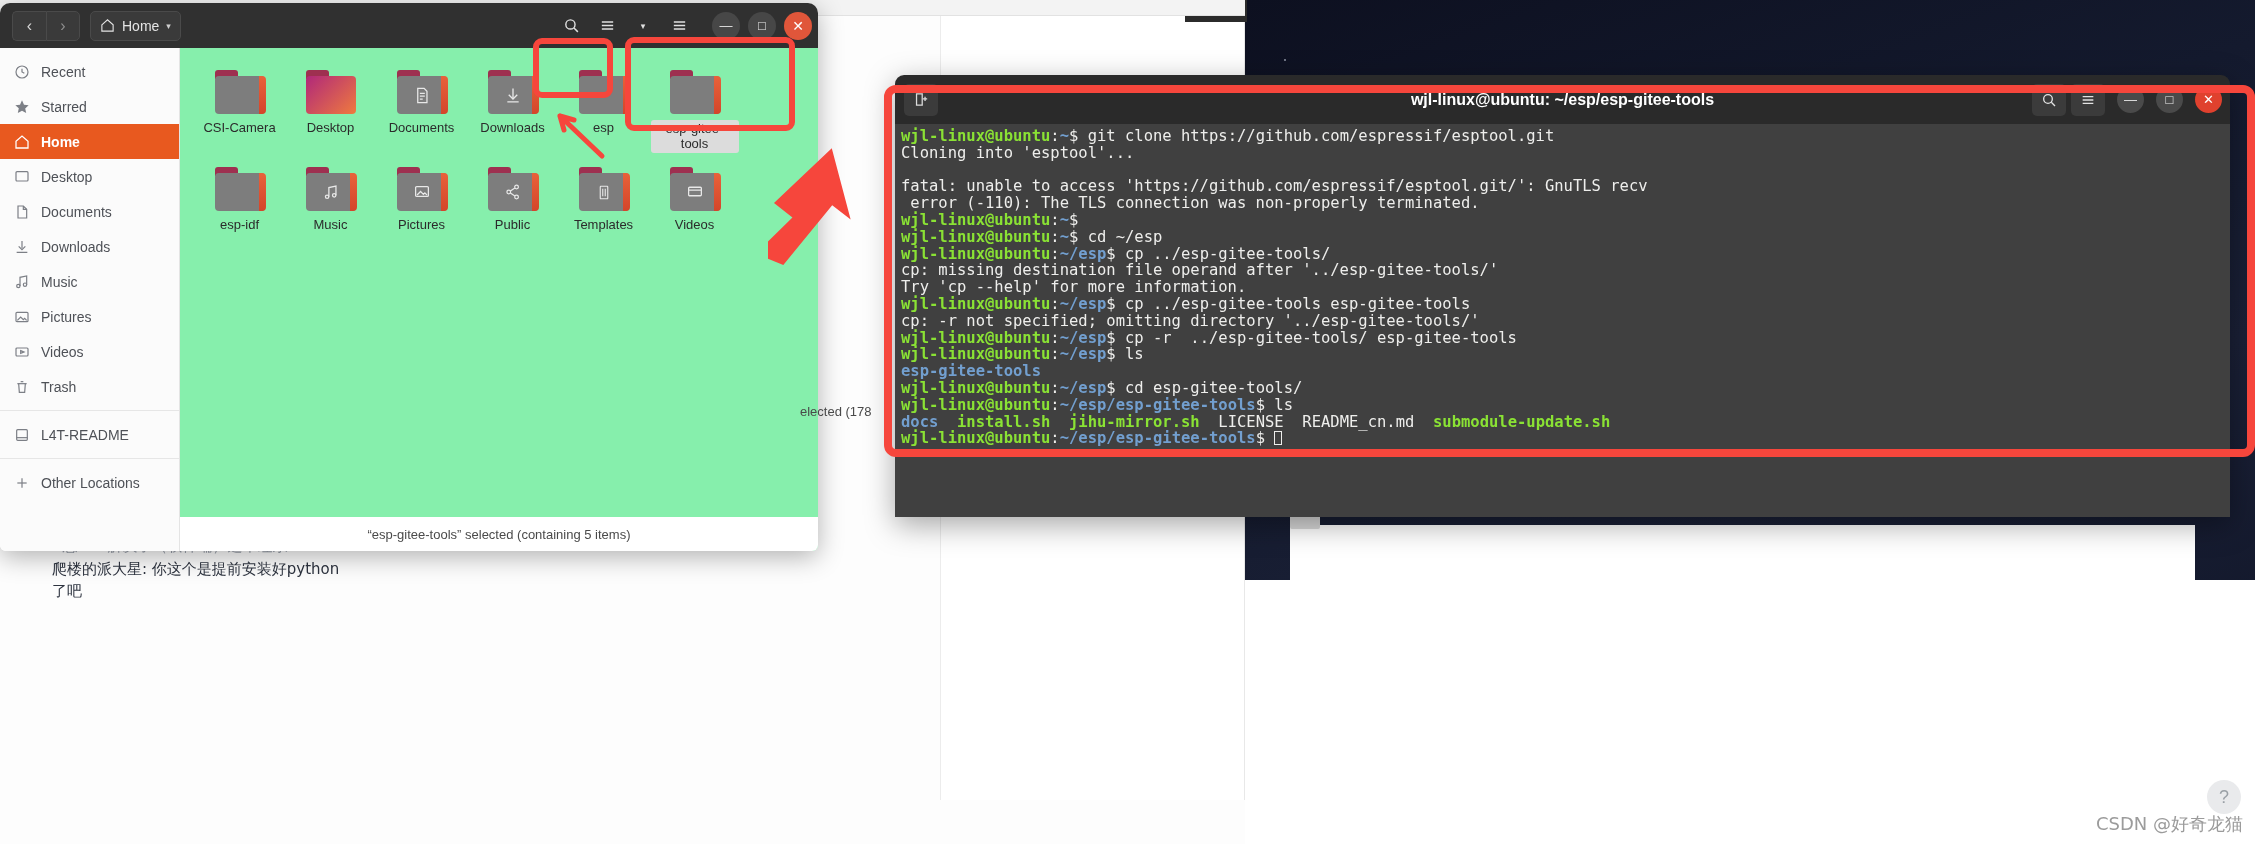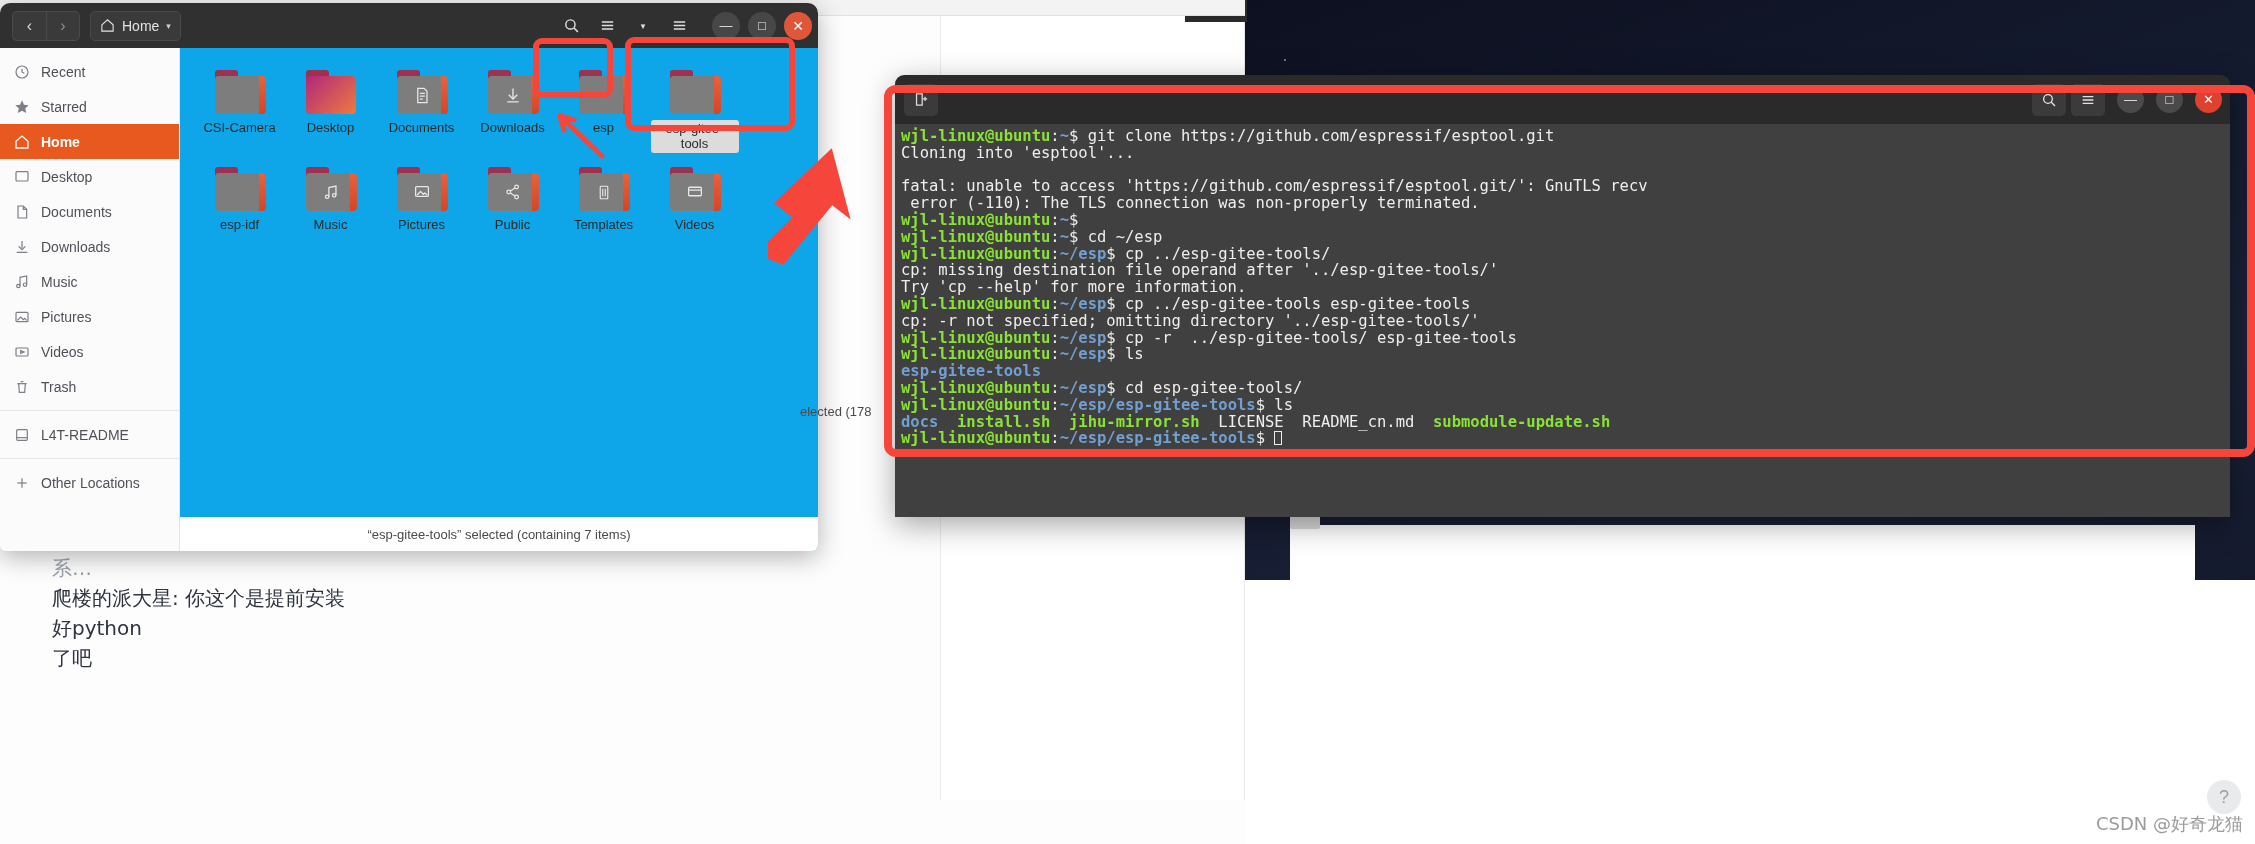"wjl-linux@ubuntu: ~/esp/esp-gitee-tools" div.t-title { html: none -> <div>wjl-linux@ubuntu: ~/esp/esp-gitee-tools</div> }
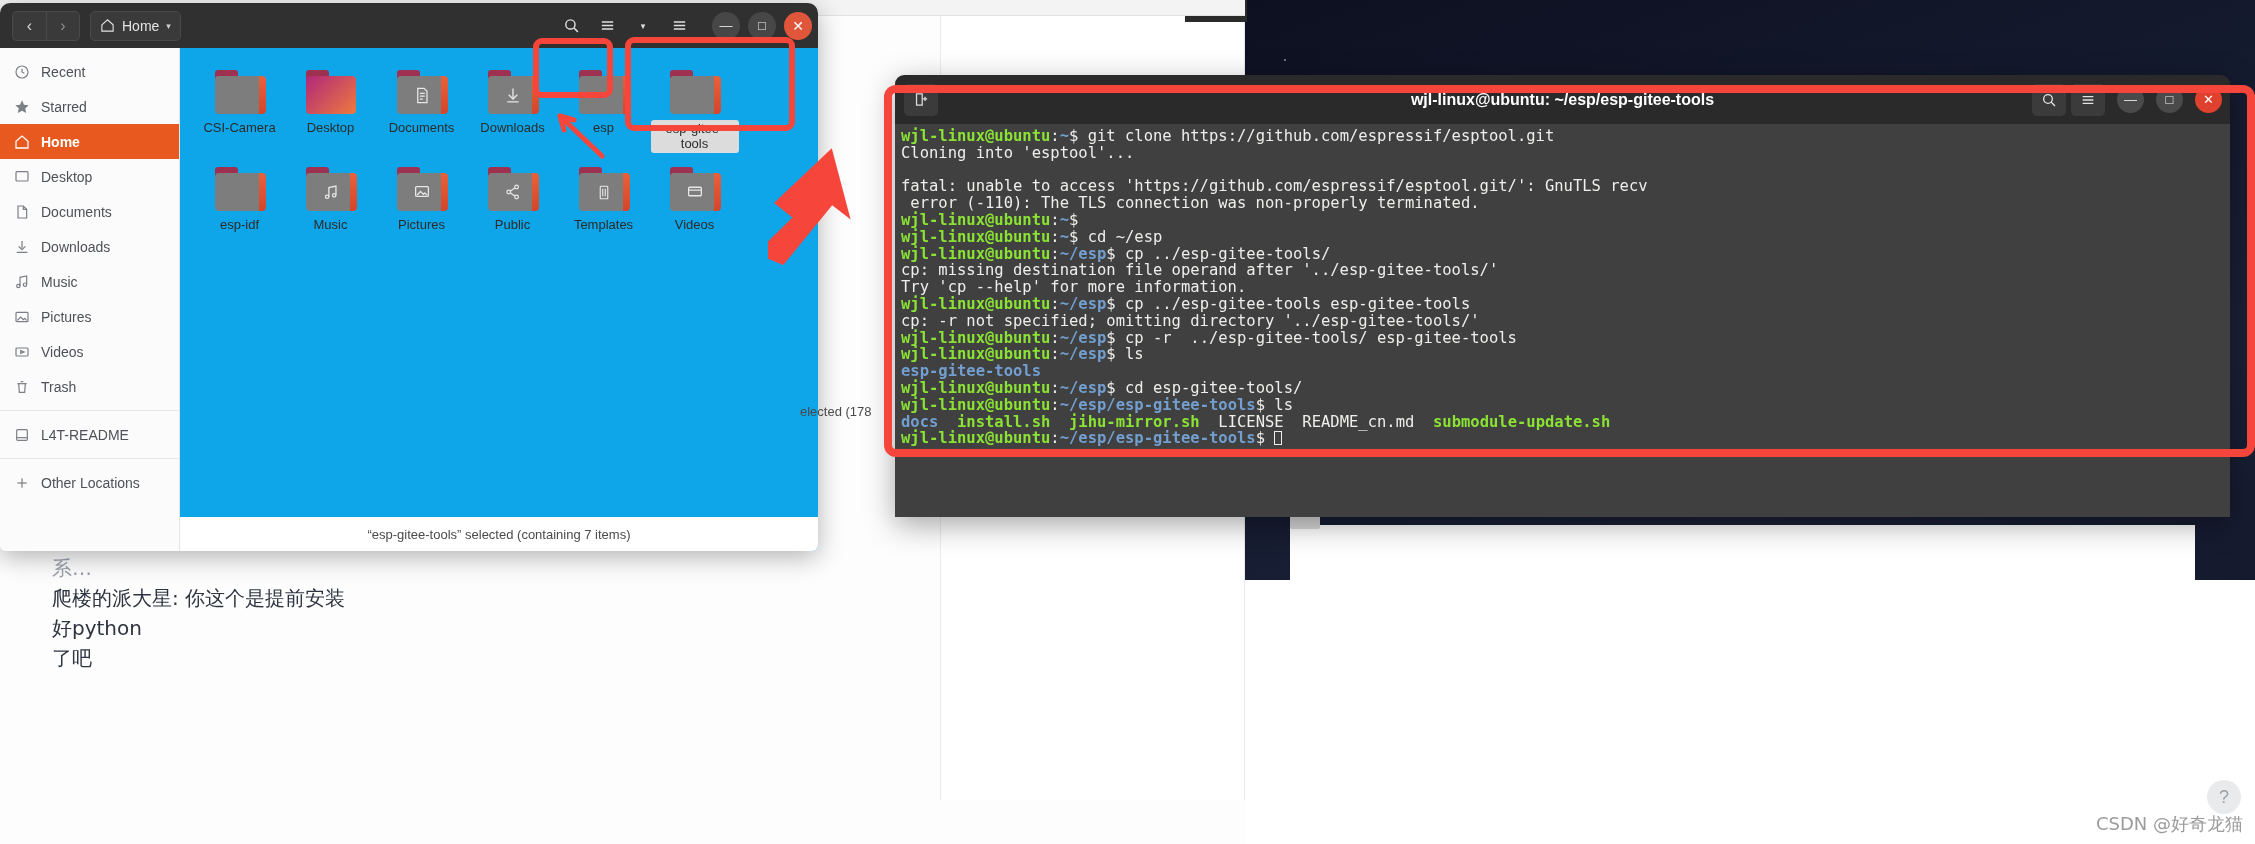"CSI-Camera" .n-main { background: #0ea5e9 -> #86efac }
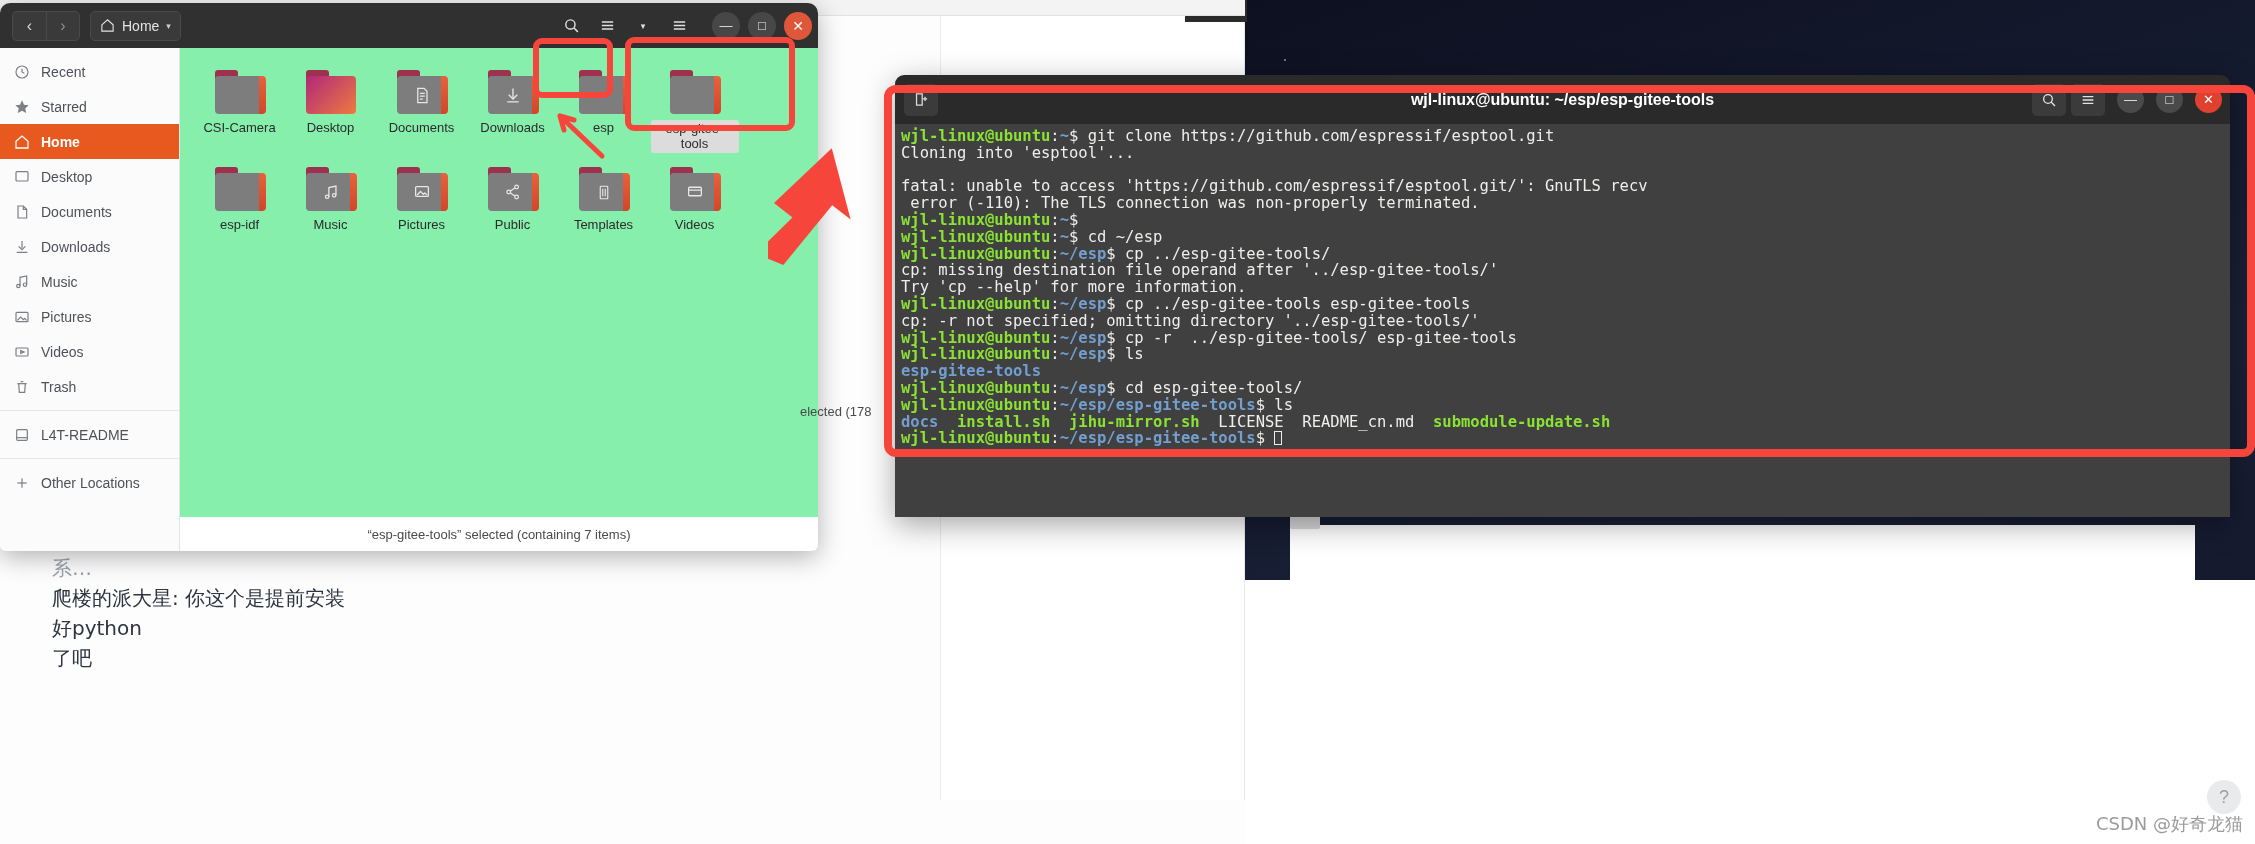"“esp-gitee-tools” selected (containing 7" span { text: 7 -> 5 }
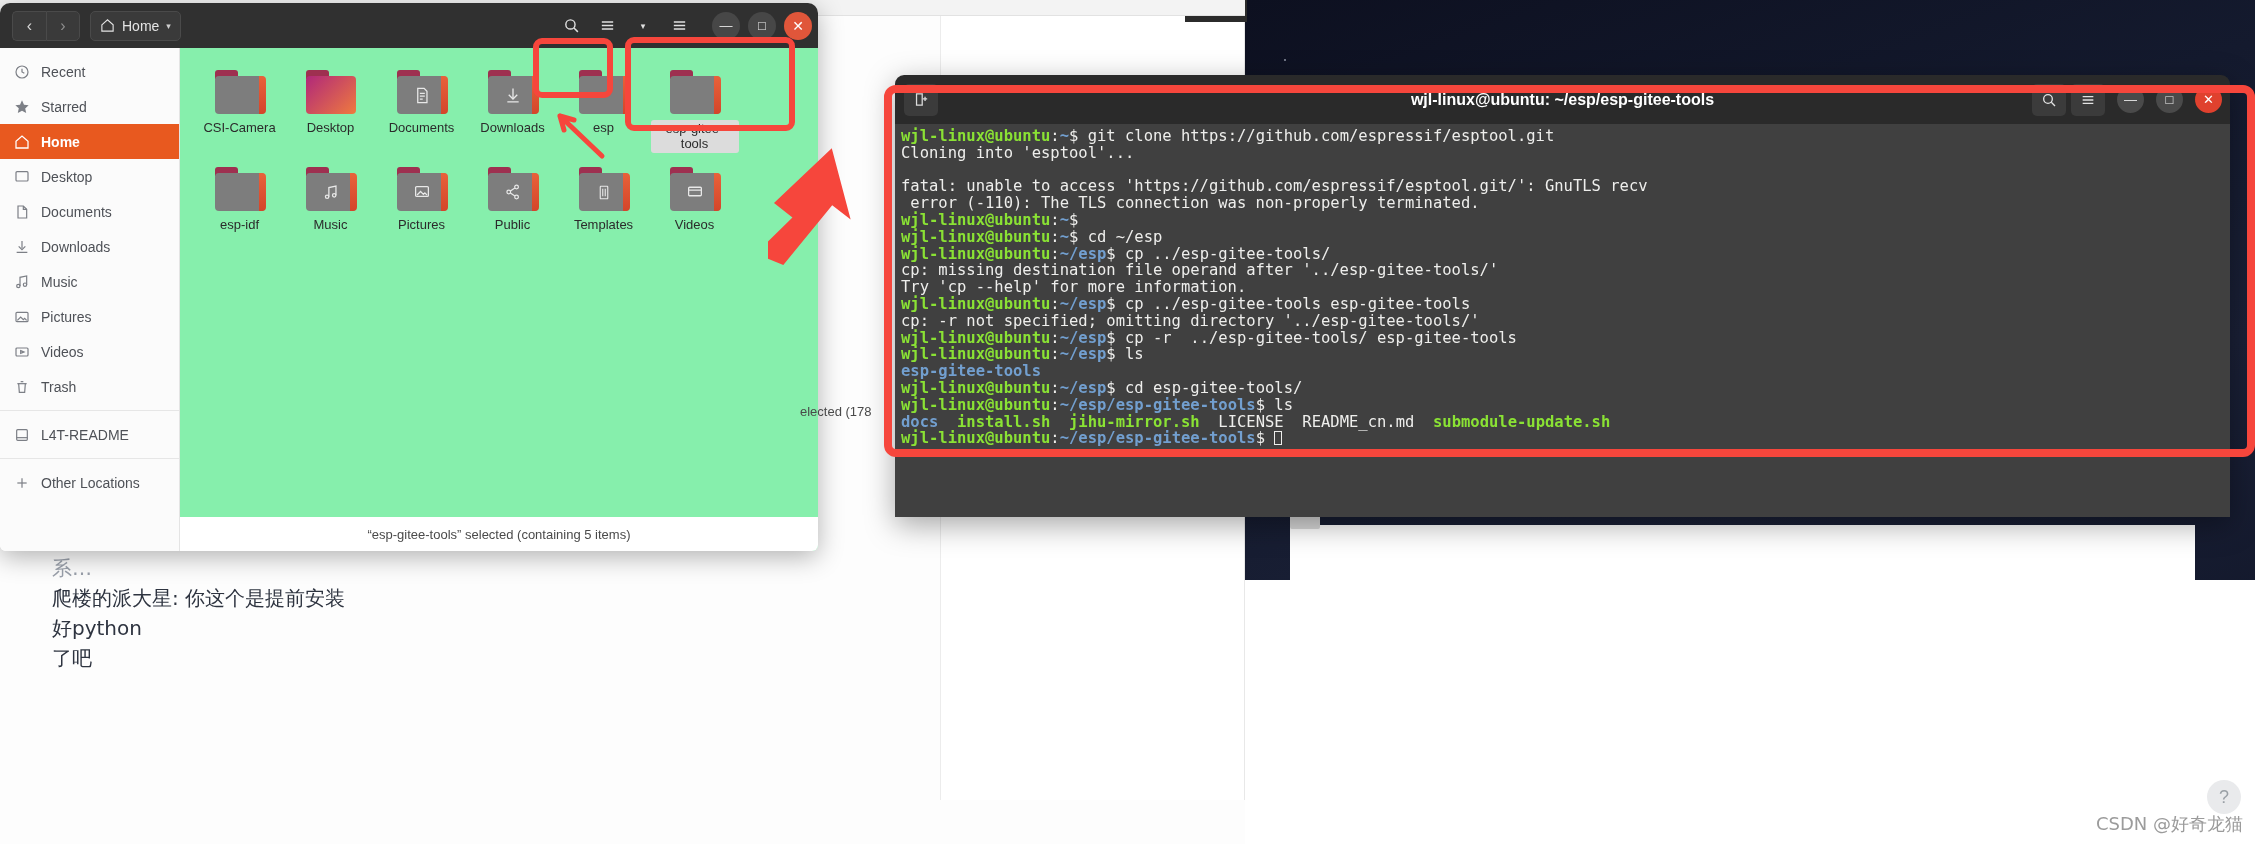"爬楼的派大星: 你这个是提前安装好python" .cn-text { font-size: 20px -> 15px; top: 523px -> 535px }
